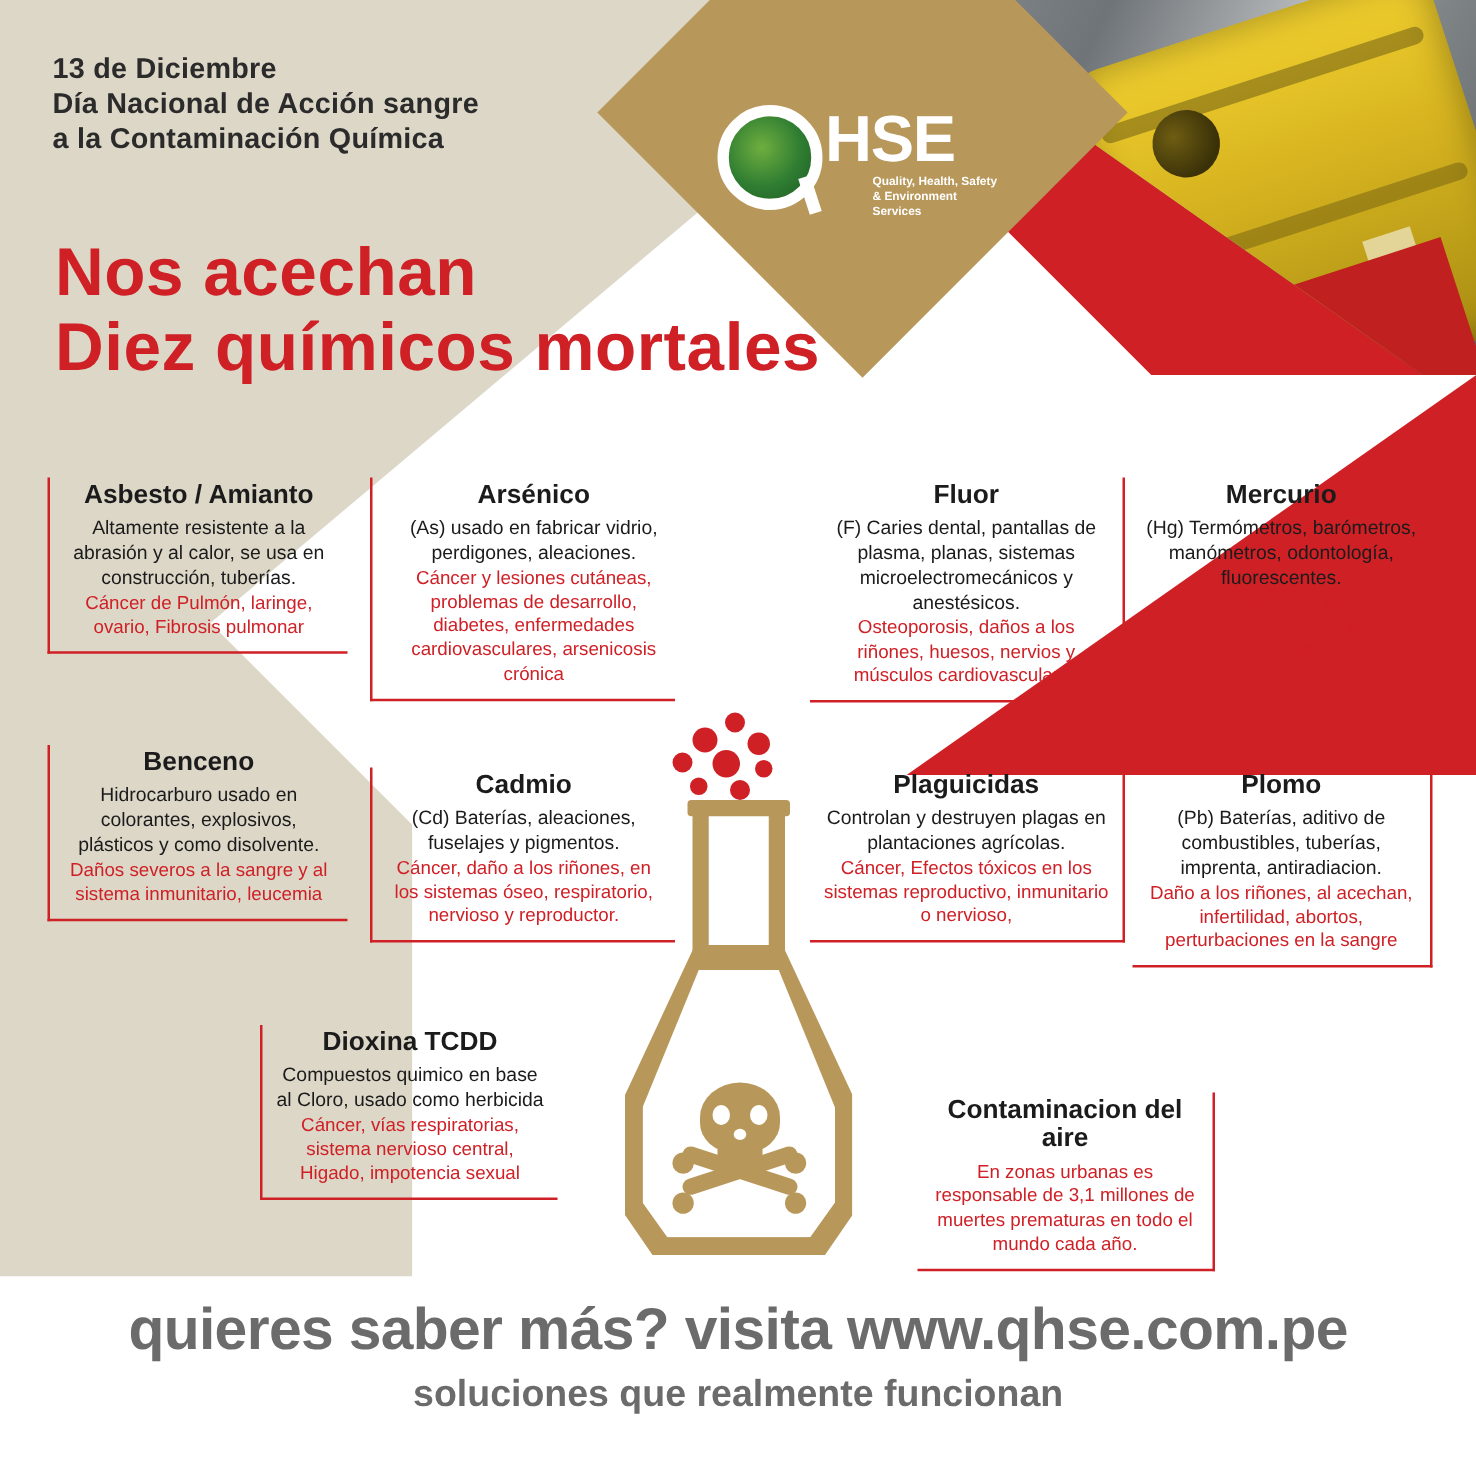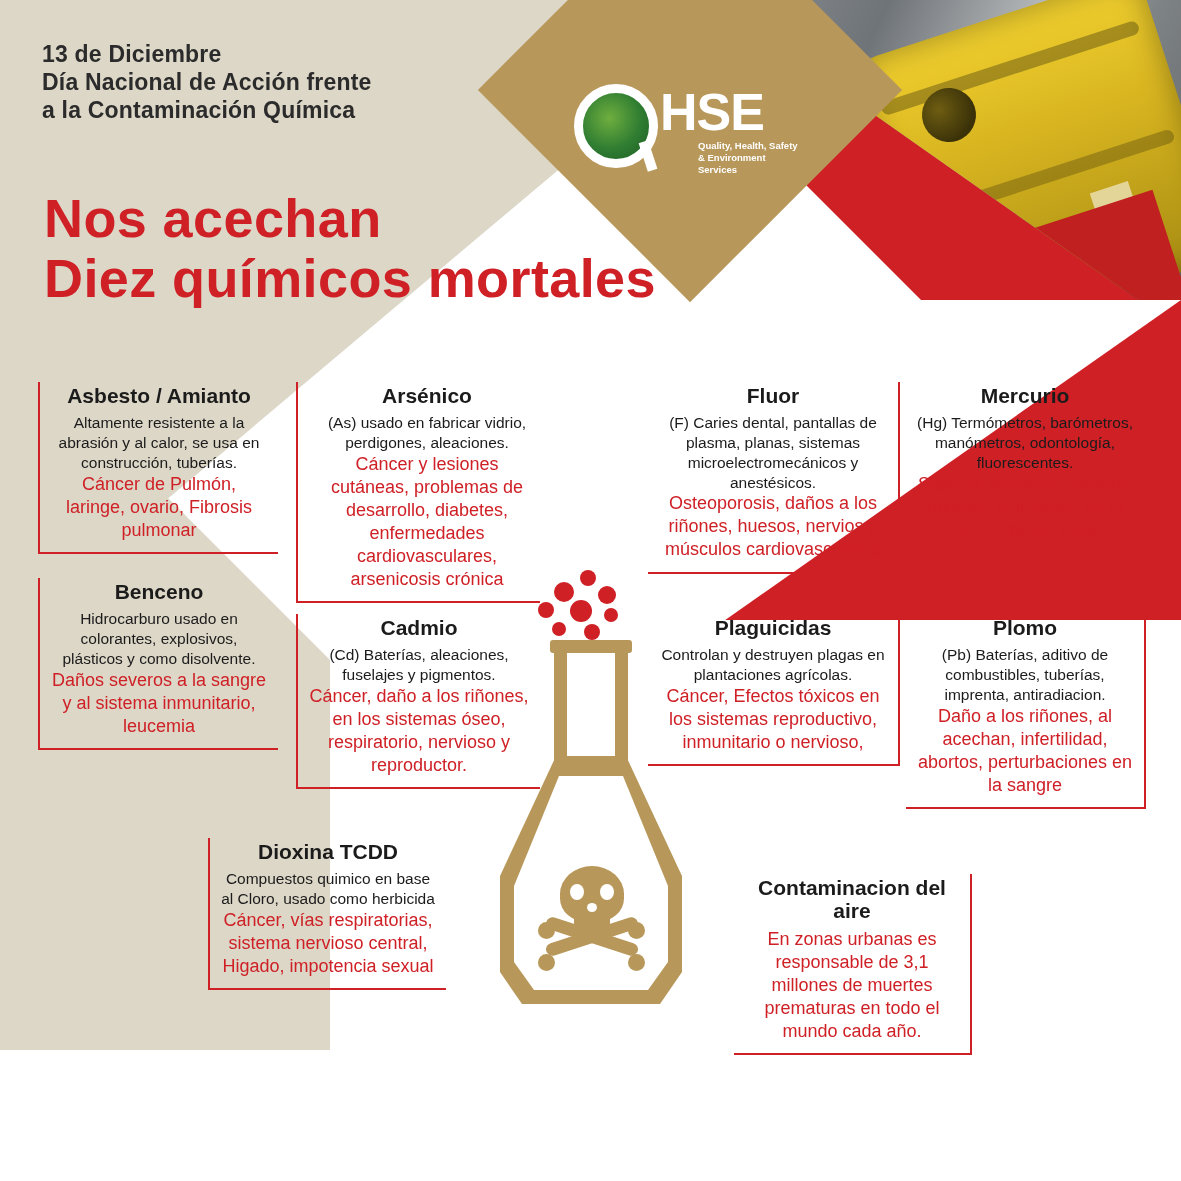"Día Nacional de Acción frente" div { text: frente -> sangre }
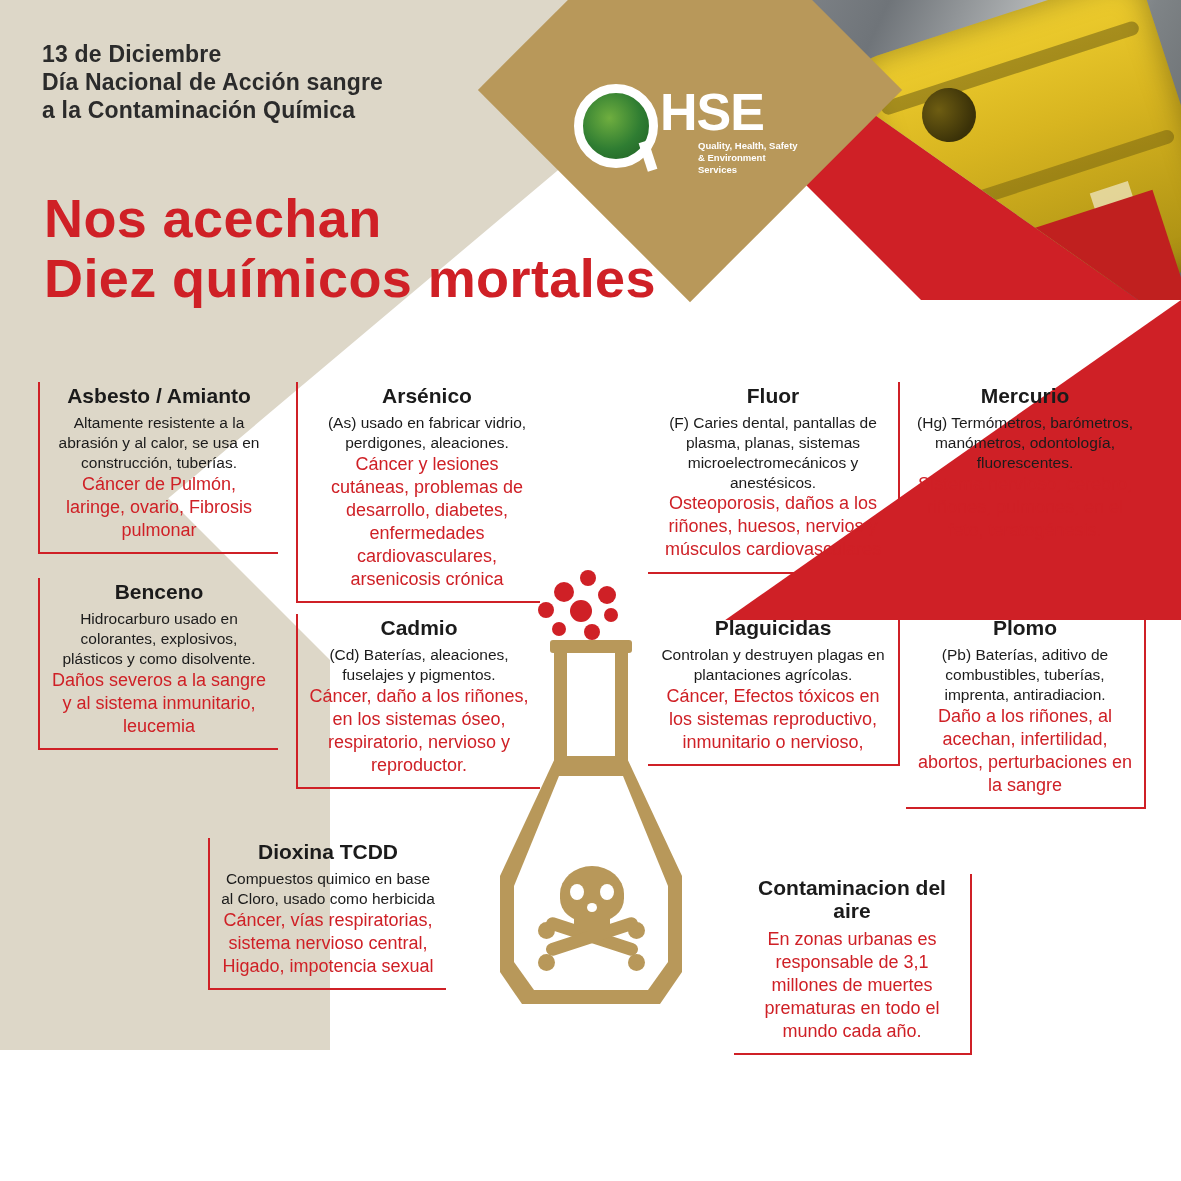"Cáncer y lesiones cutáneas, problemas" .card .risk { font-size: 18px -> 15px }
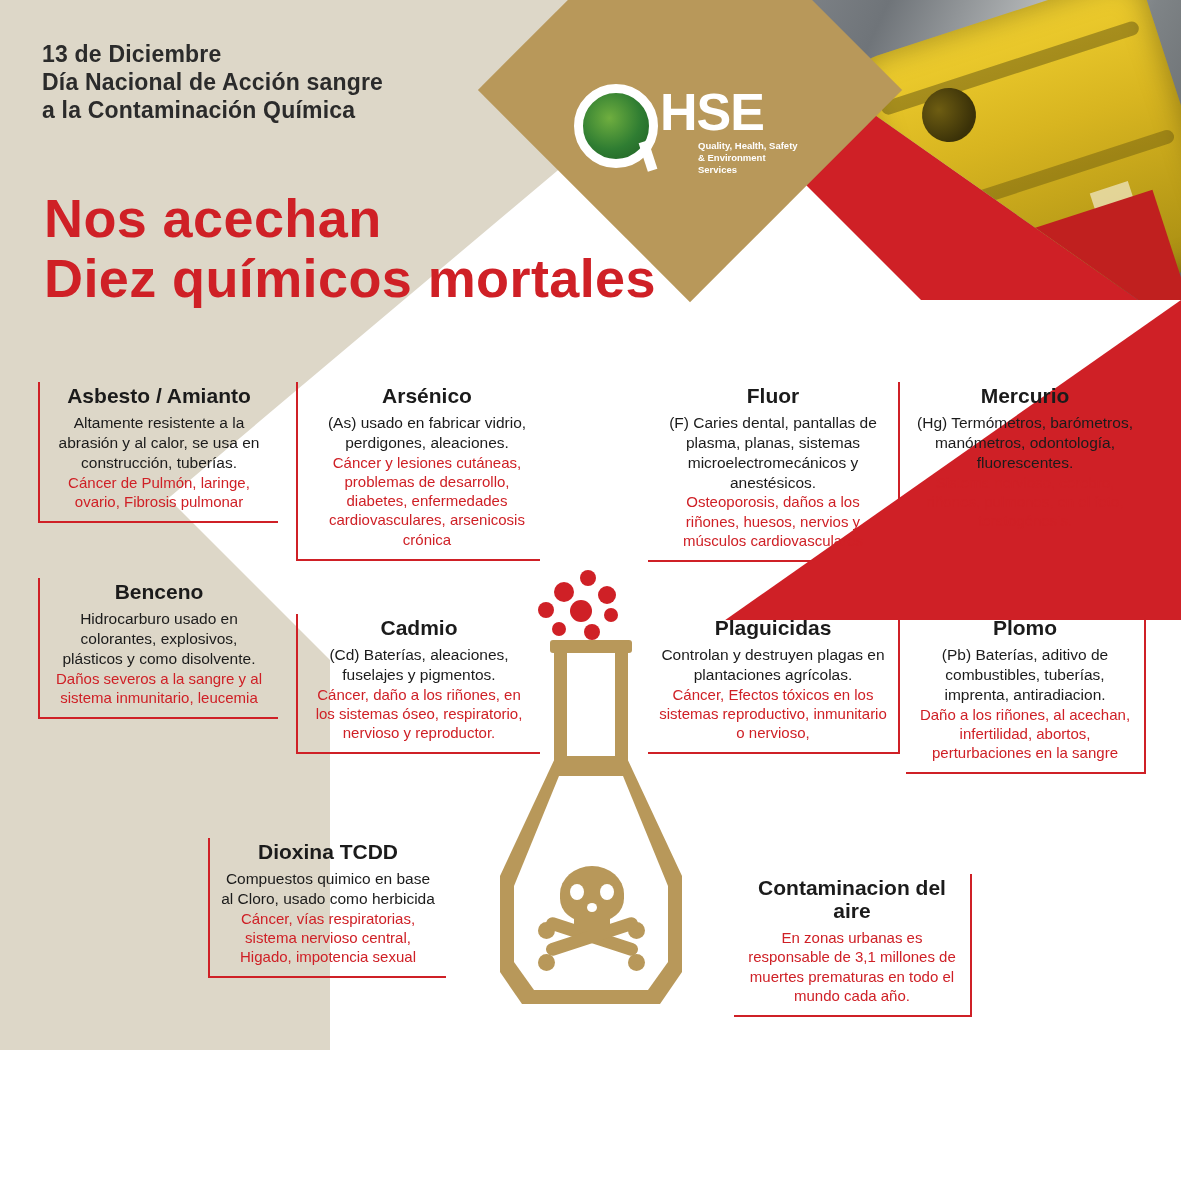"Benceno" div.card { top: 578px -> 596px }
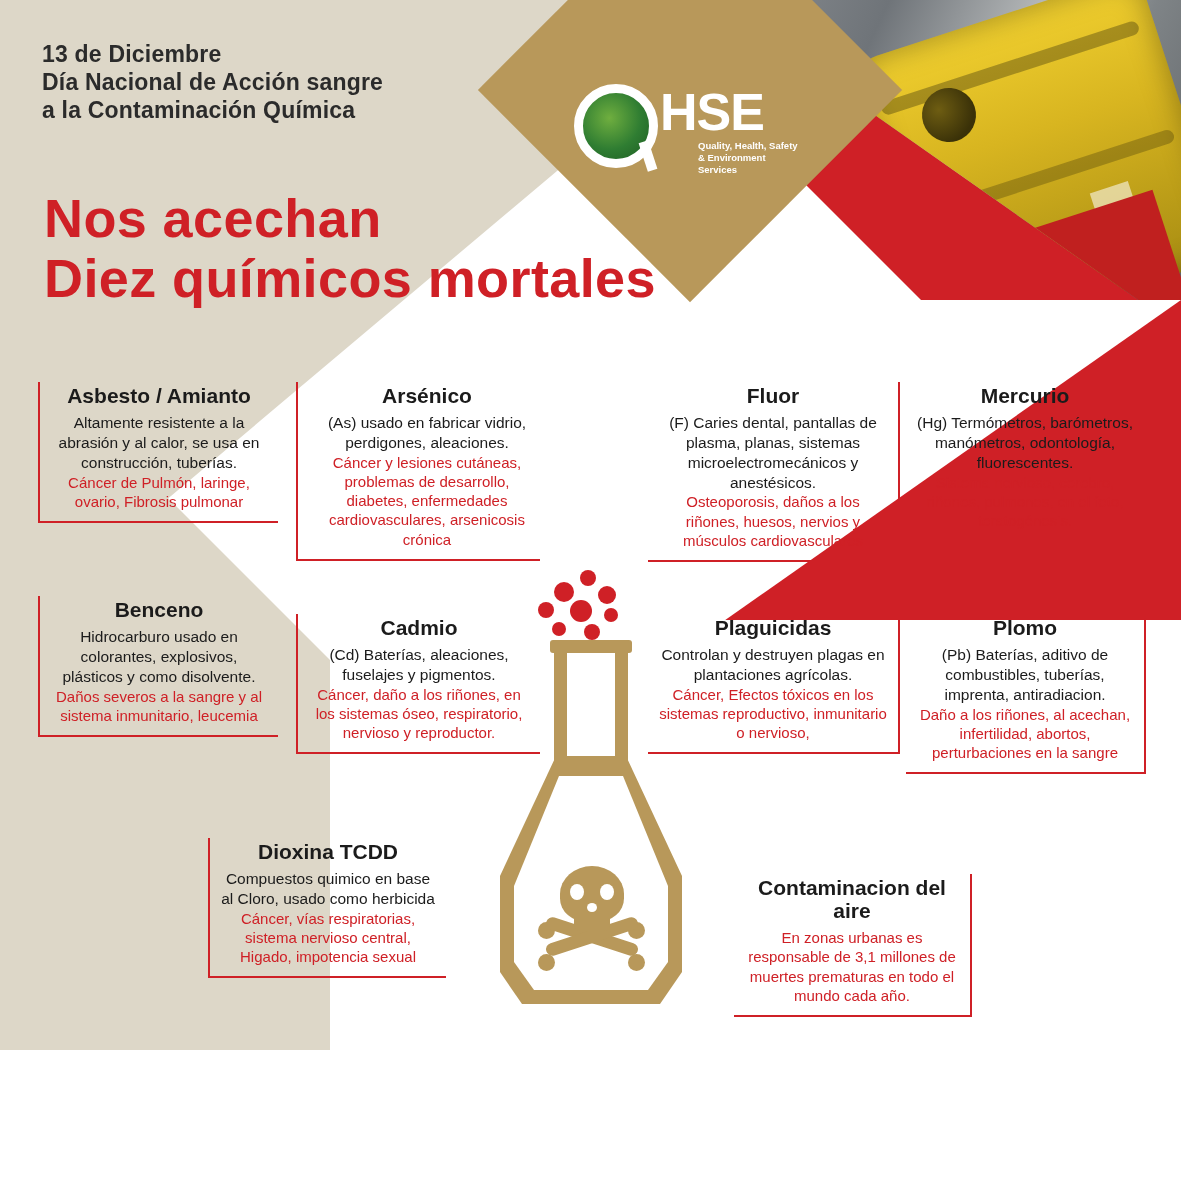"Dioxina TCDD" div.card { top: 838px -> 820px }
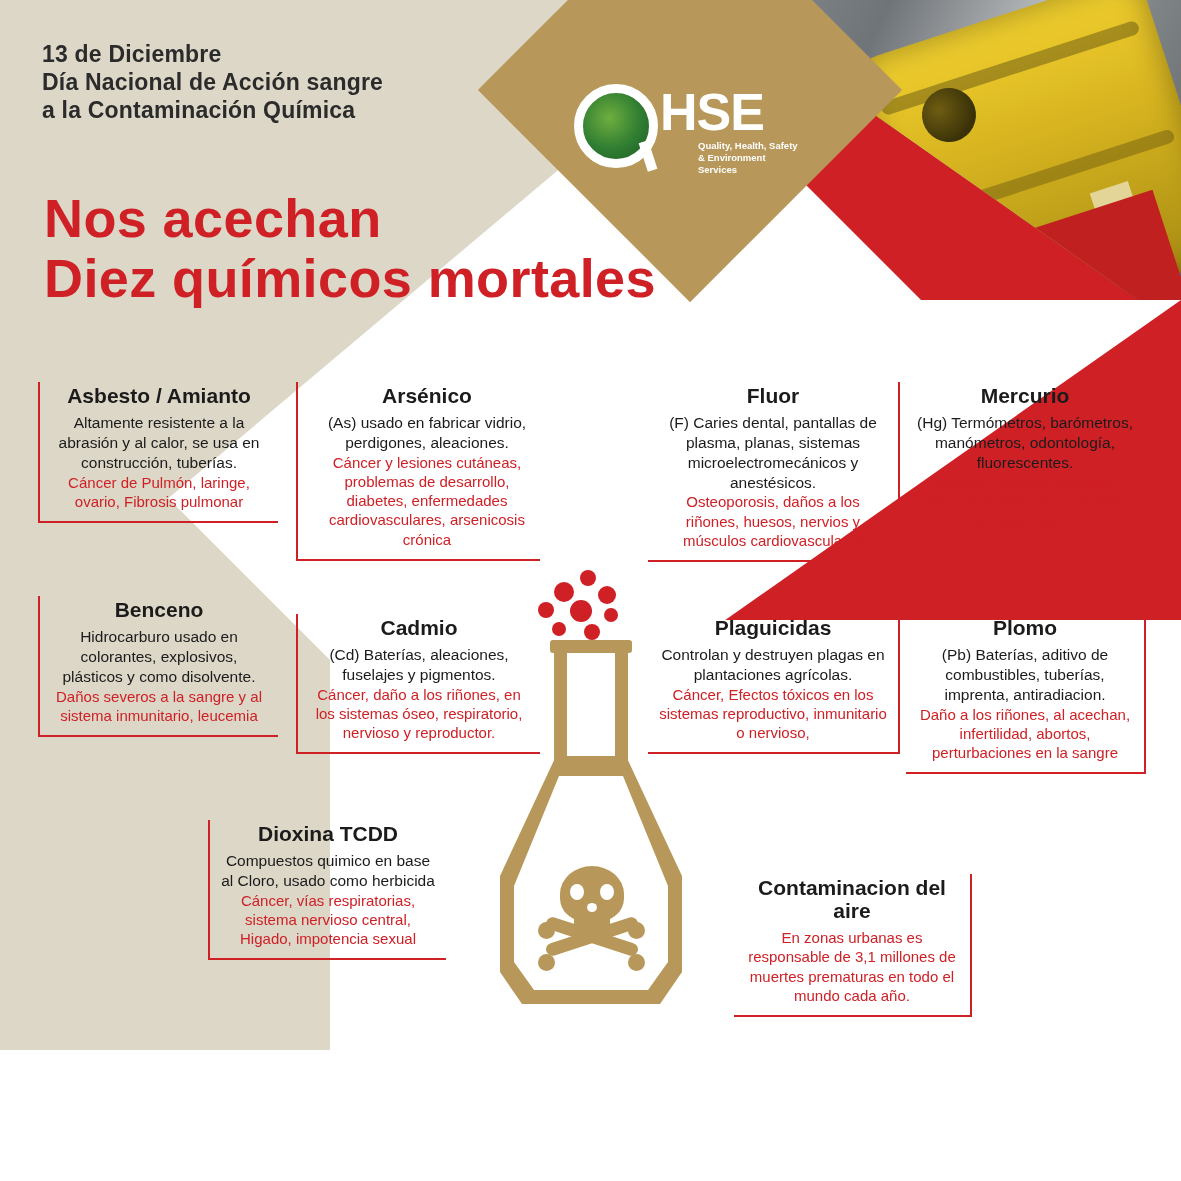"quieres saber más? visita" div.footer { html: none -> <div> <div>quieres saber más? visita www.qhse.com.pe</div> <div>soluciones que realmente funcionan</div> </div> }
